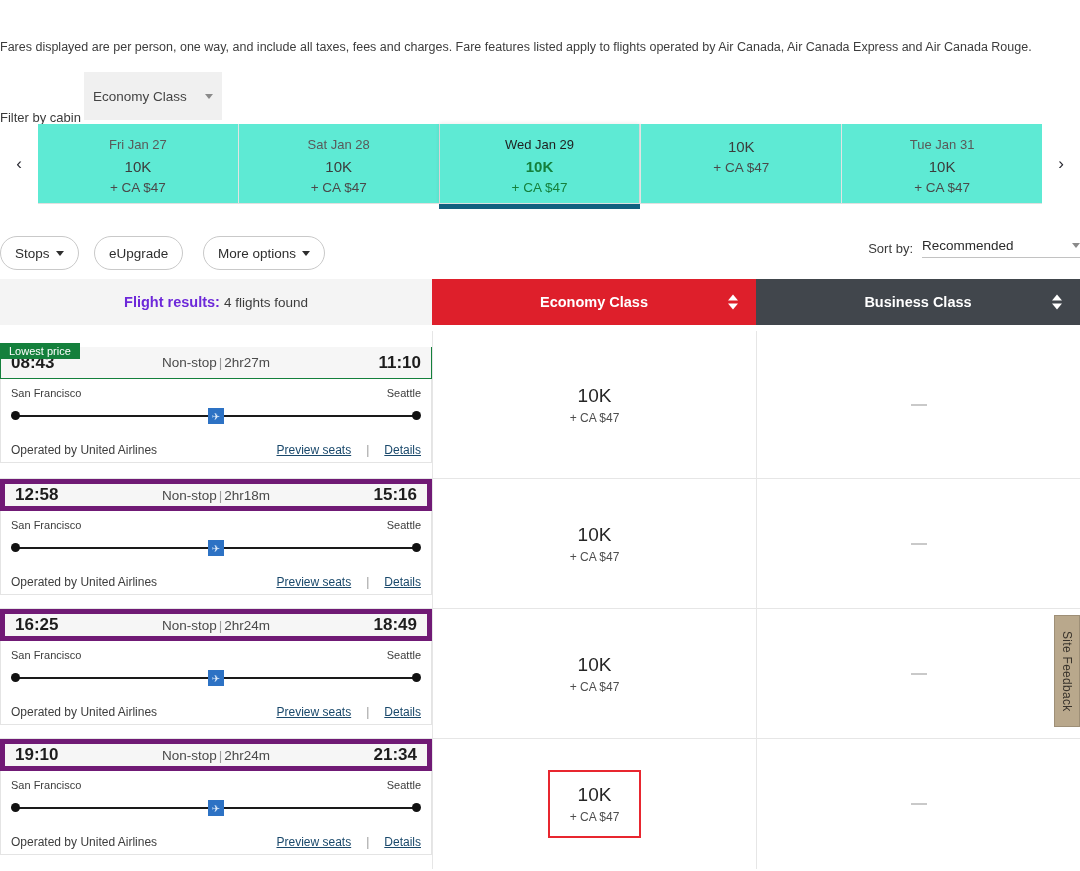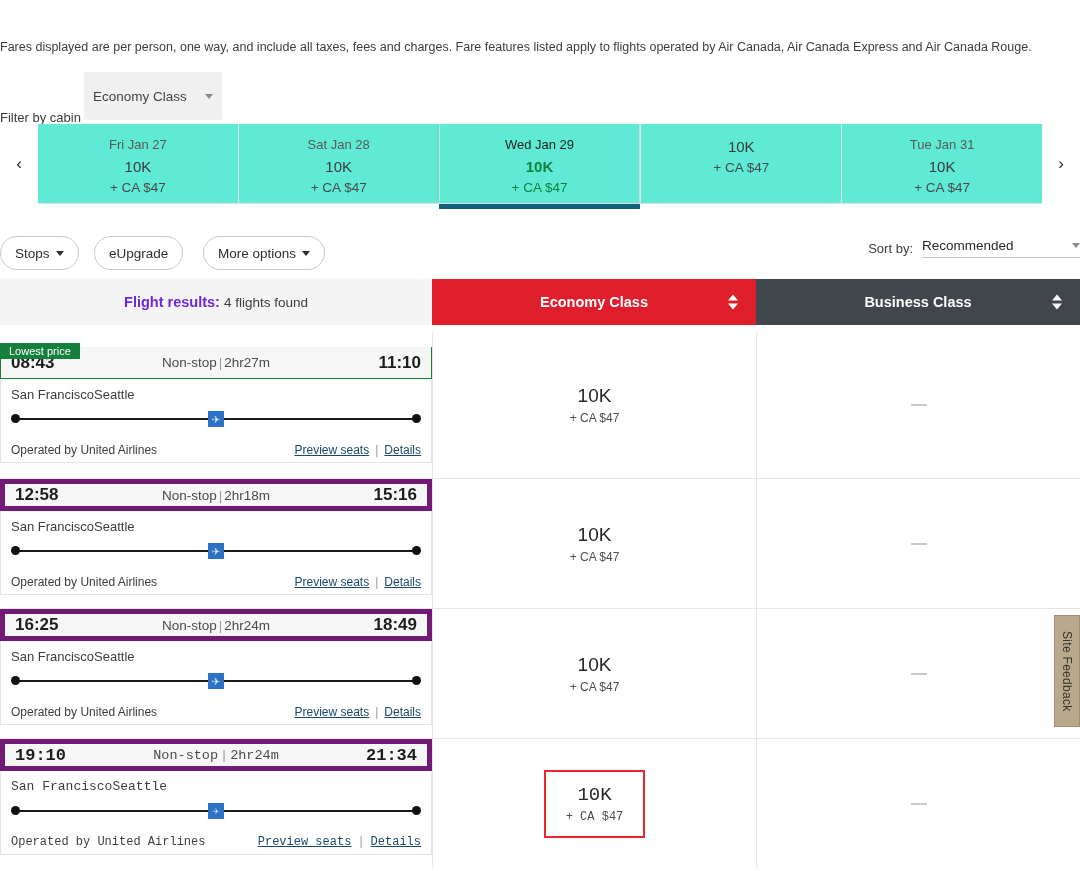"San Francisco" .route-cities { font-size: 13px -> 11px; justify-content: none -> space-between }
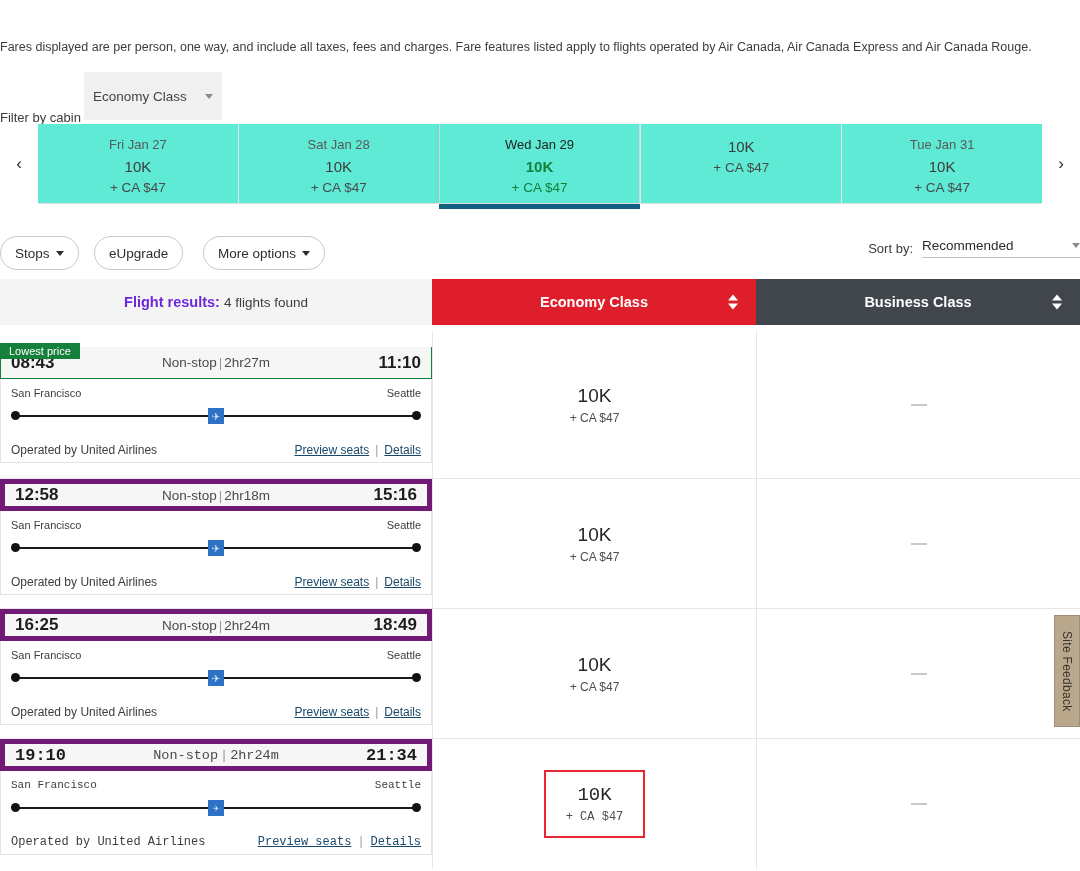"Preview seats" .op-links { gap: 6px -> 15px }
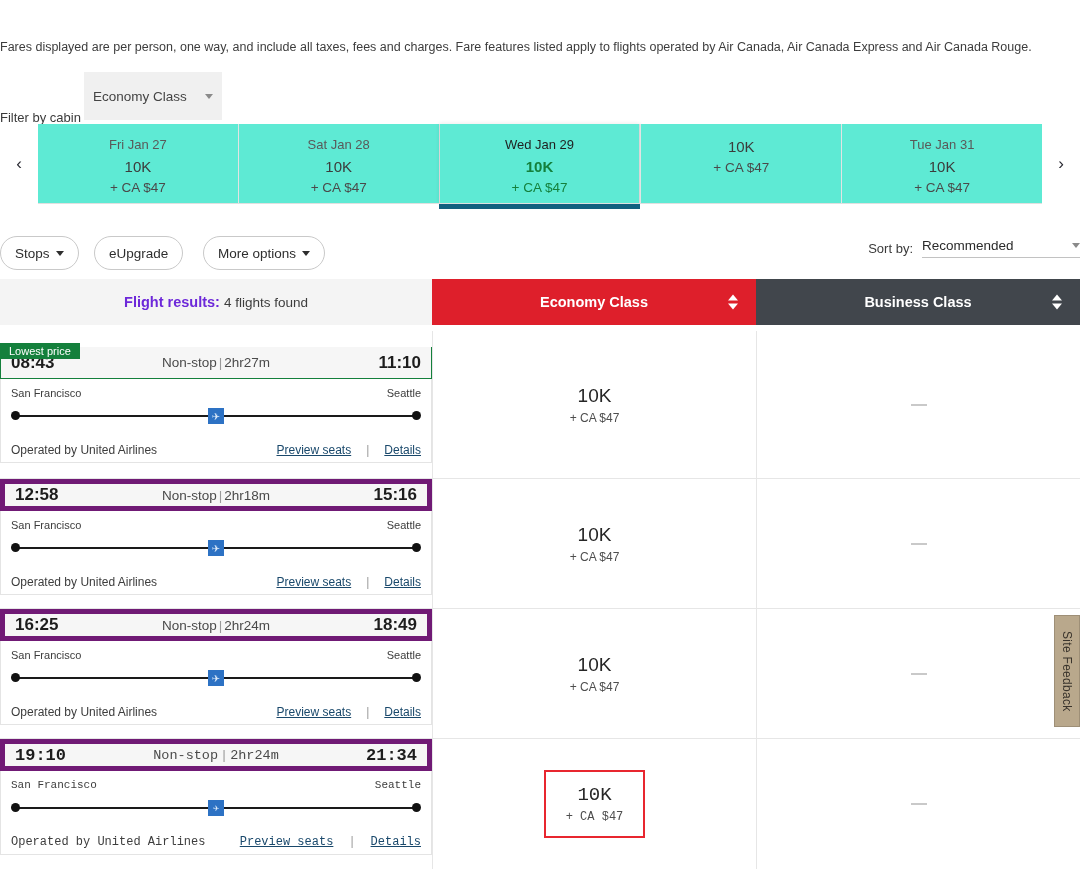"19:10" div.flight-row { font-family: Liberation Mono, monospace -> none }
